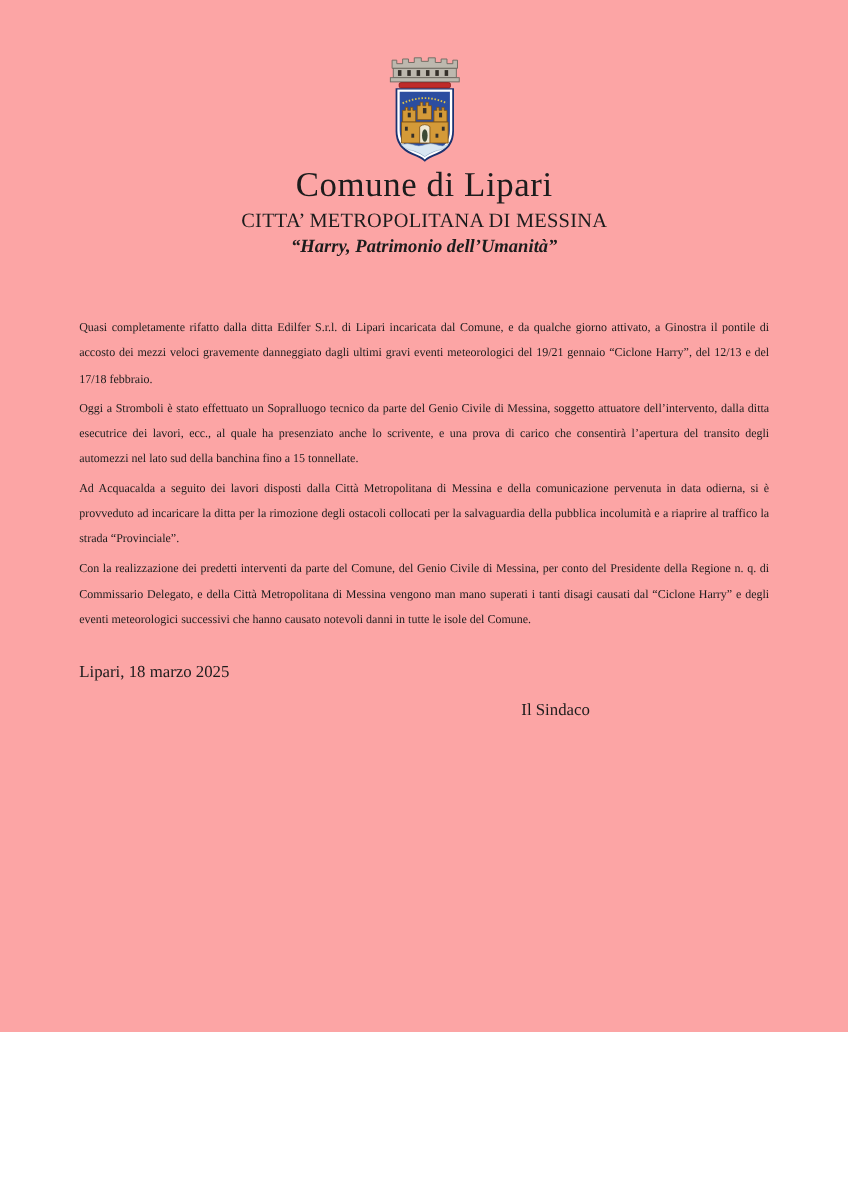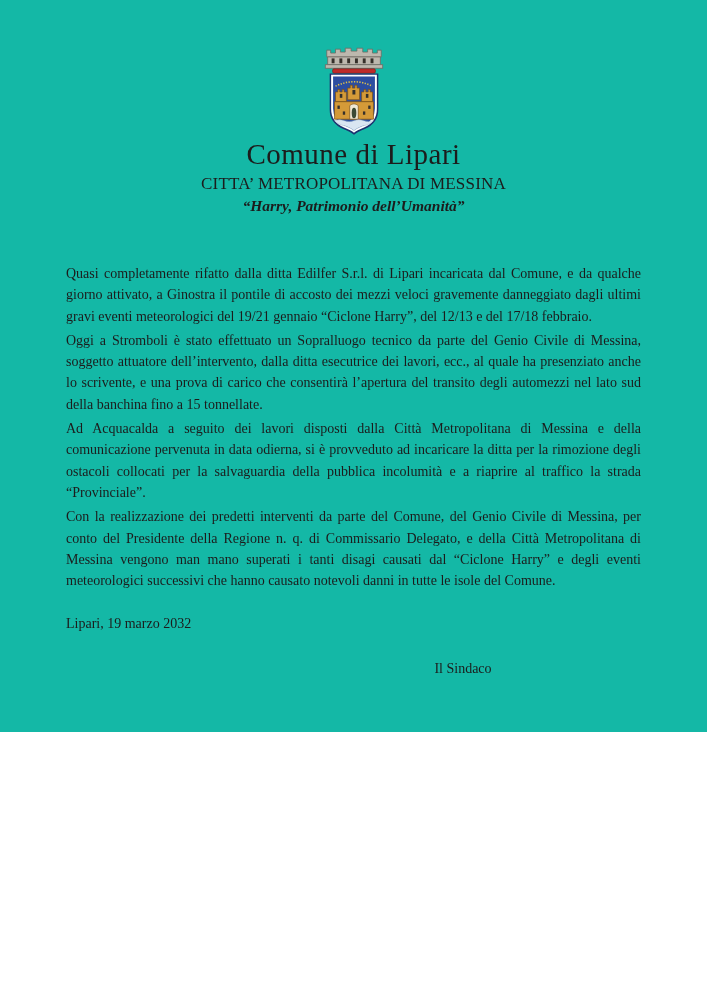"Comune di Lipari" .page { background: #14b8a6 -> #fca5a5; height: 732px -> 860px }
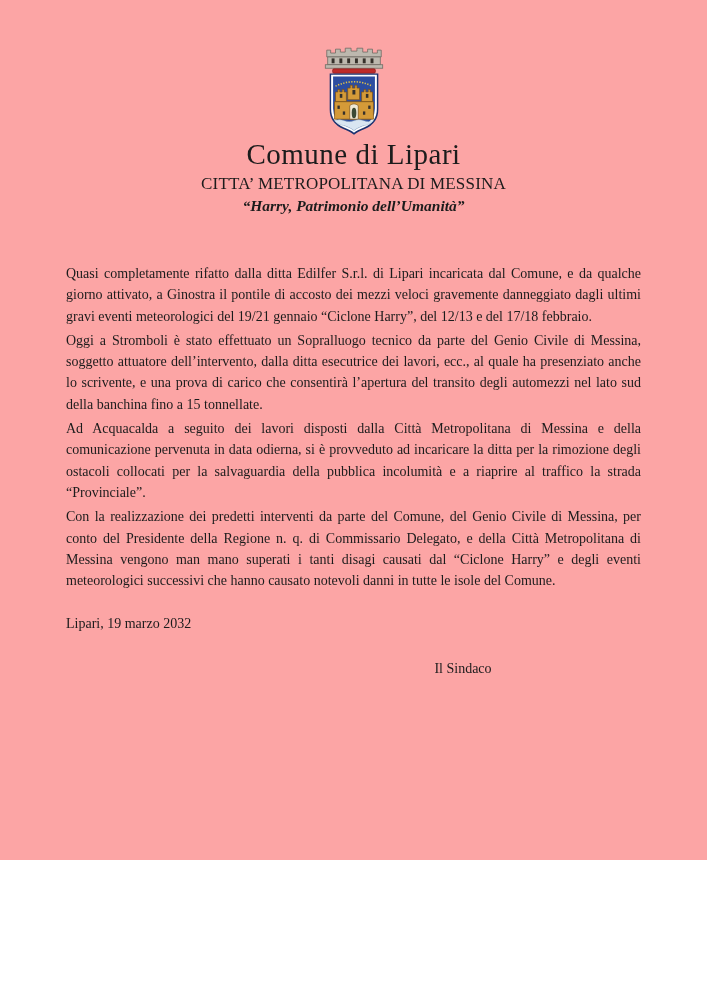"Quasi completamente rifatto dalla ditta" p.body-par { font-size: 14px -> 10px }
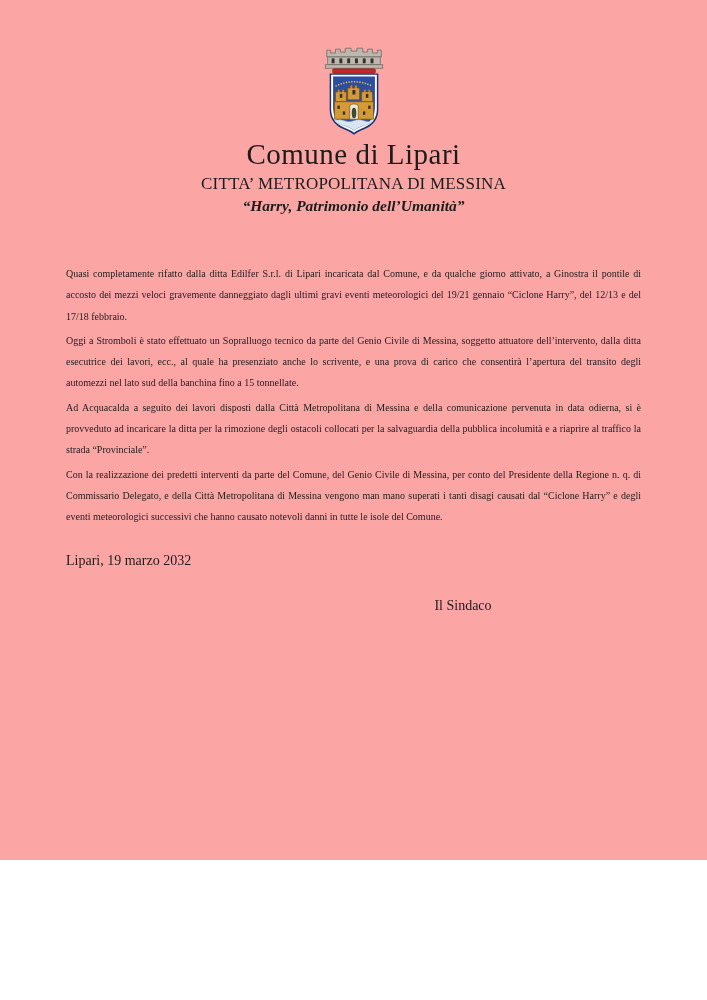"Lipari, 19 marzo 2032" p.date-line { text: 19 marzo 2032 -> 18 marzo 2025 }
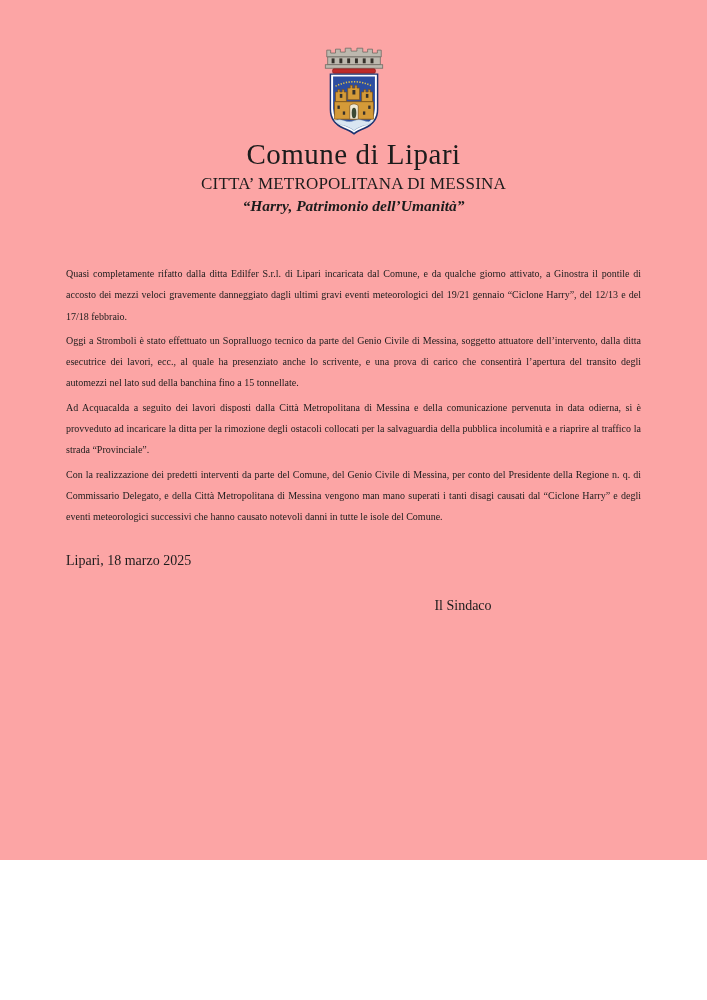"Il Sindaco" .signature { margin: 22px 0 0 252px -> 9px 0 0 252px }
